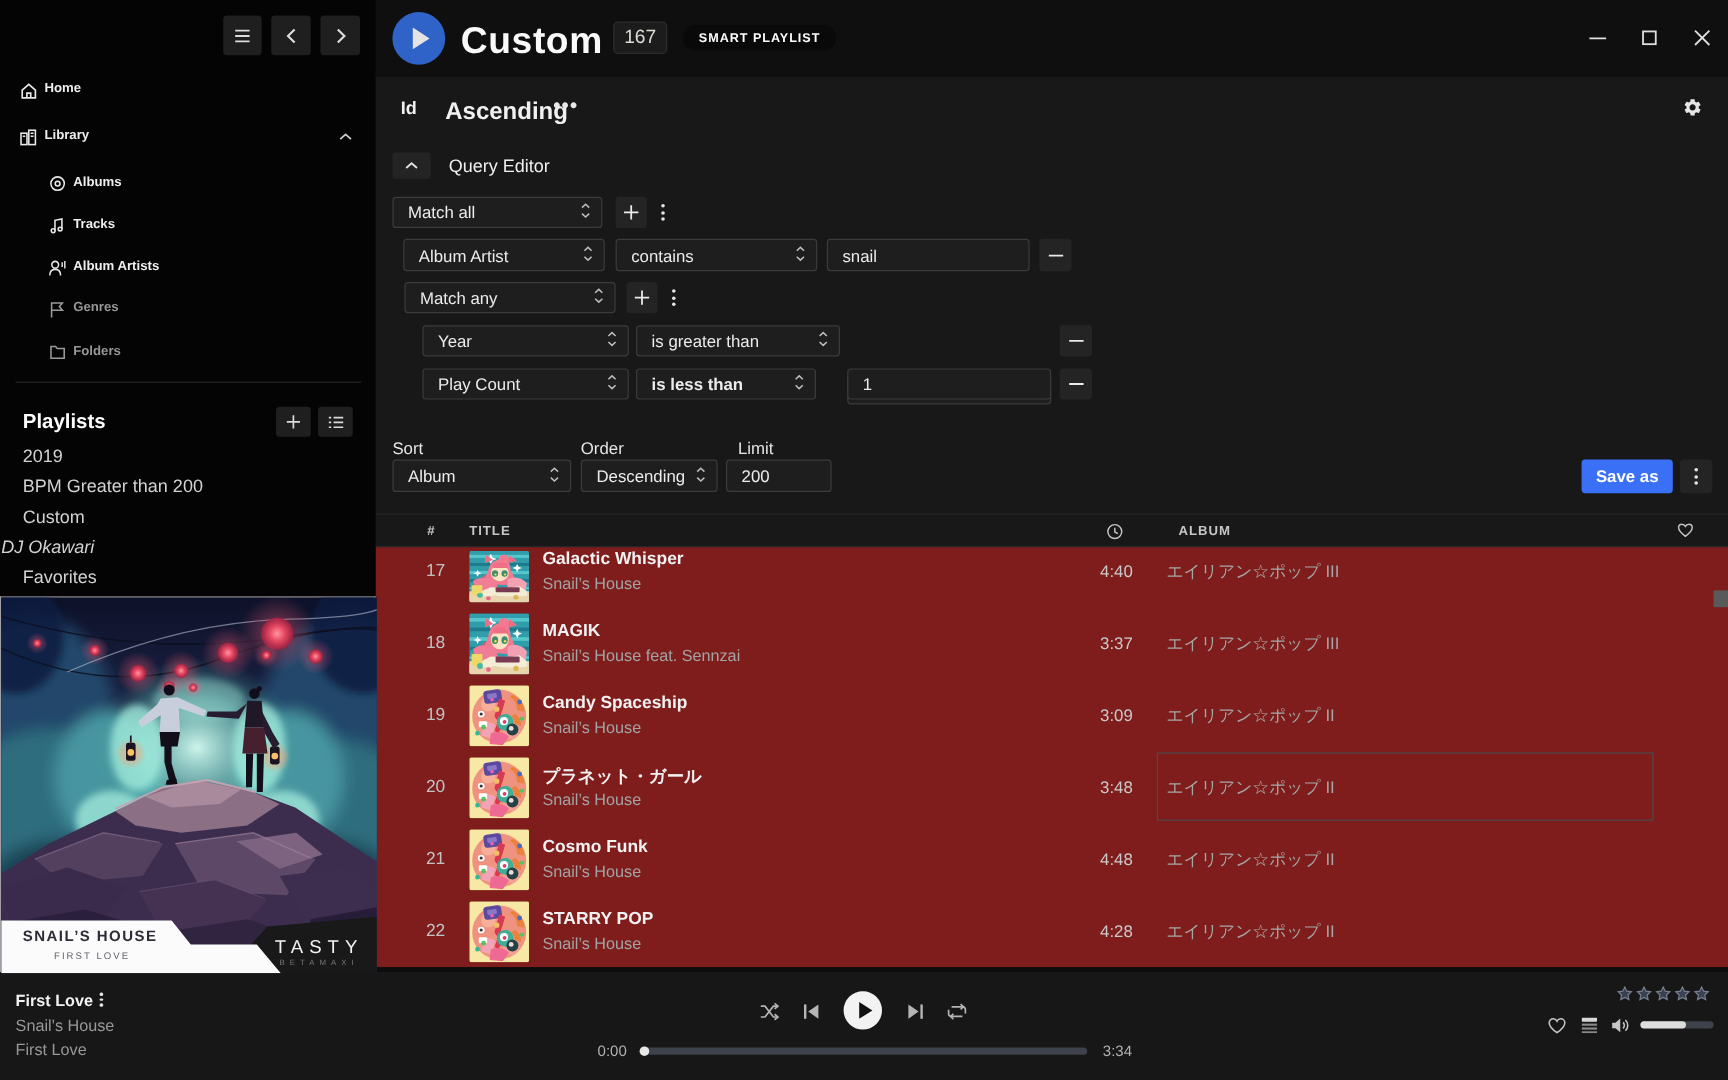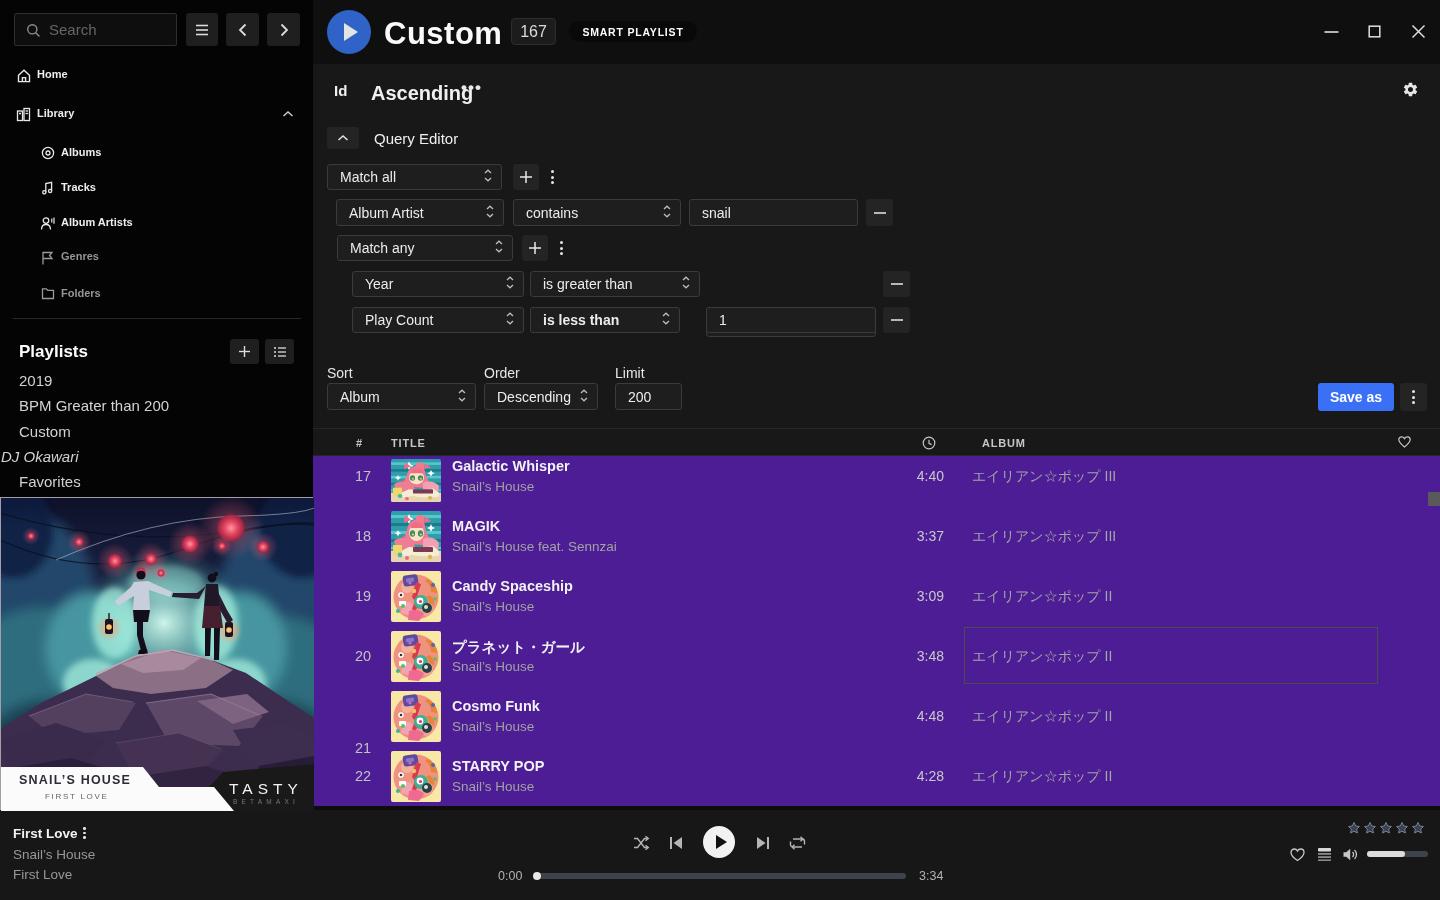"Search" div.abs { html: <div> <svg> <circle></circle> <line></line> </svg> <div>Search</div> </div> -> none }
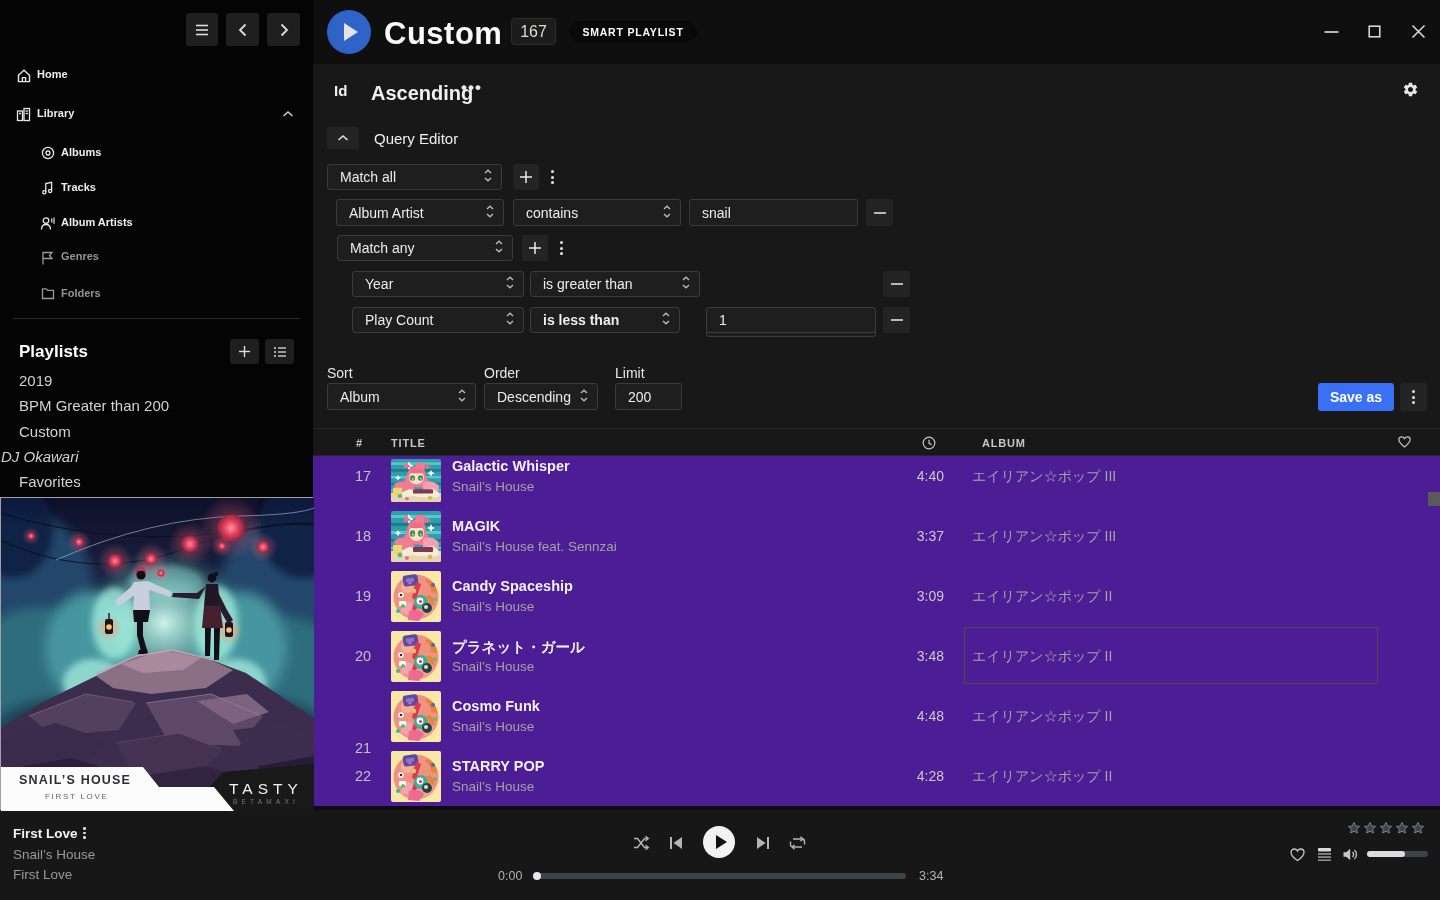"200" div.inp { left: 302px -> 292px; width: 67px -> 88px }
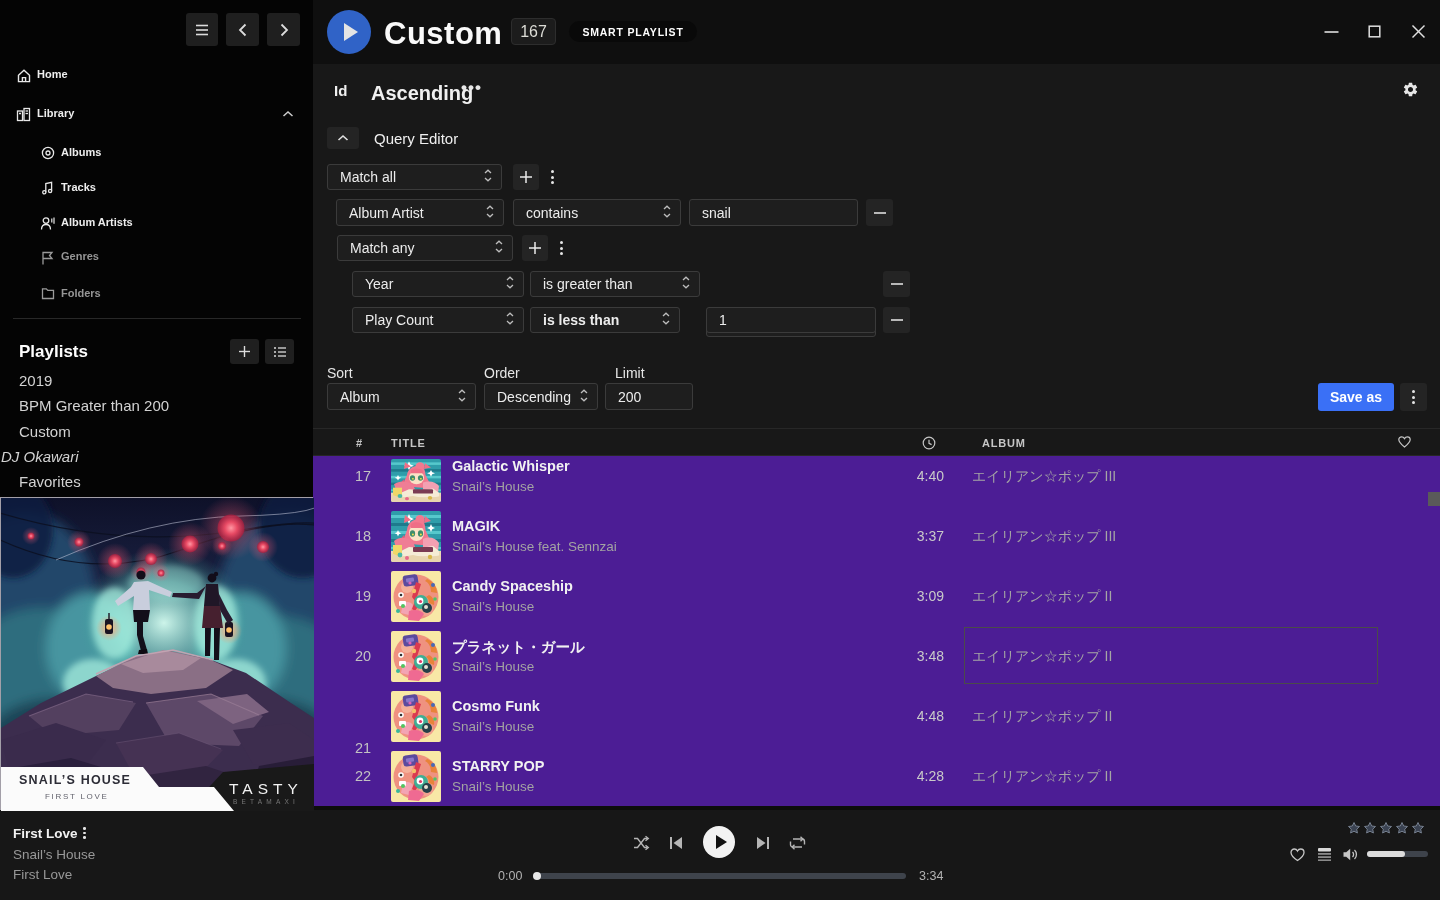"17" div.abs { background: #4c1d95 -> #7f1d1d }
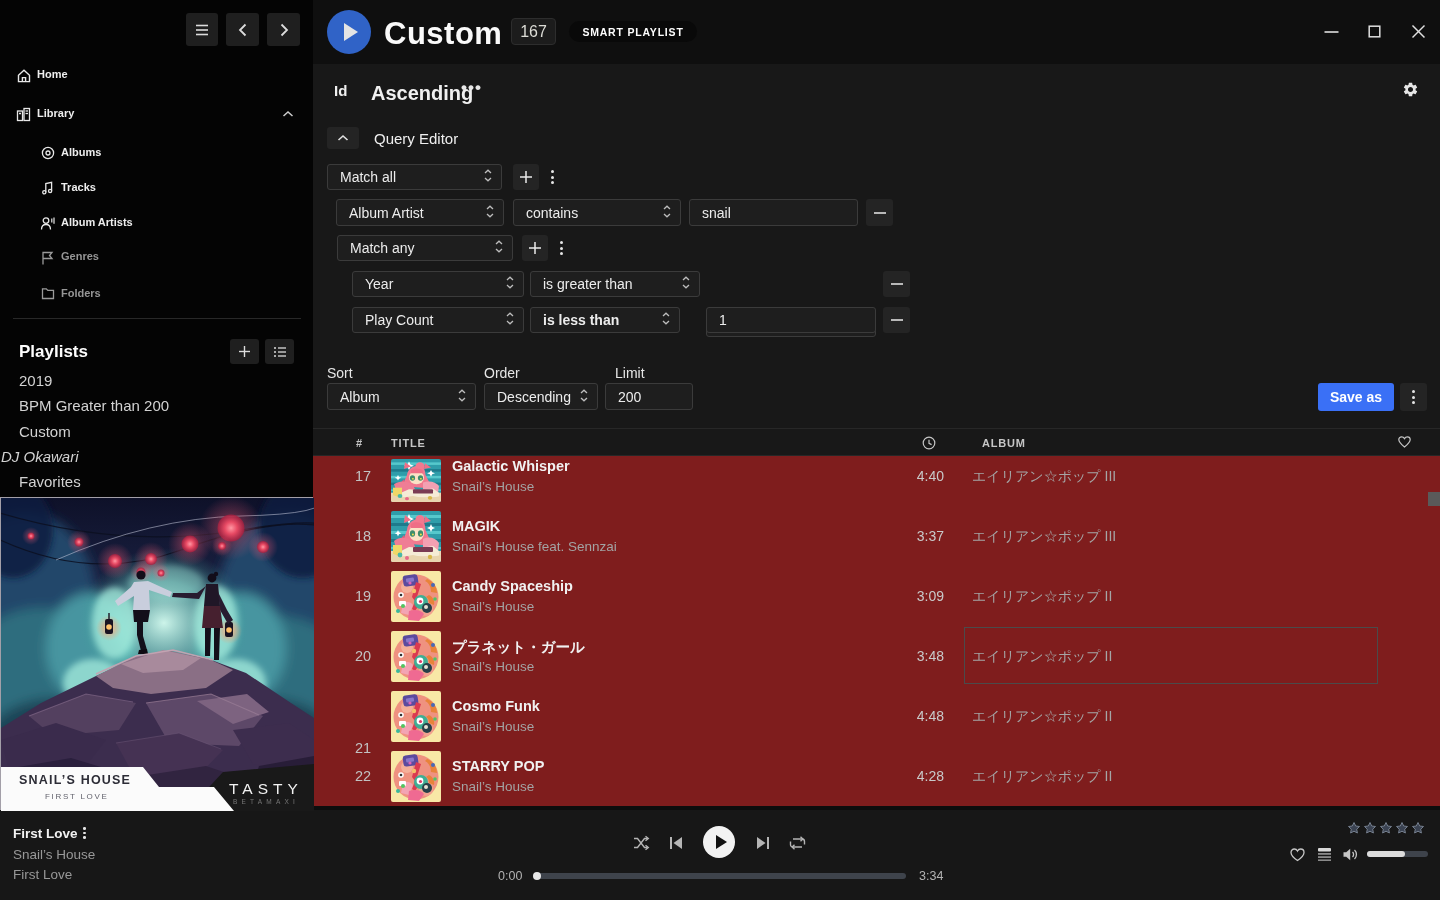"21" div.rownum { margin-top: 32px -> none }
